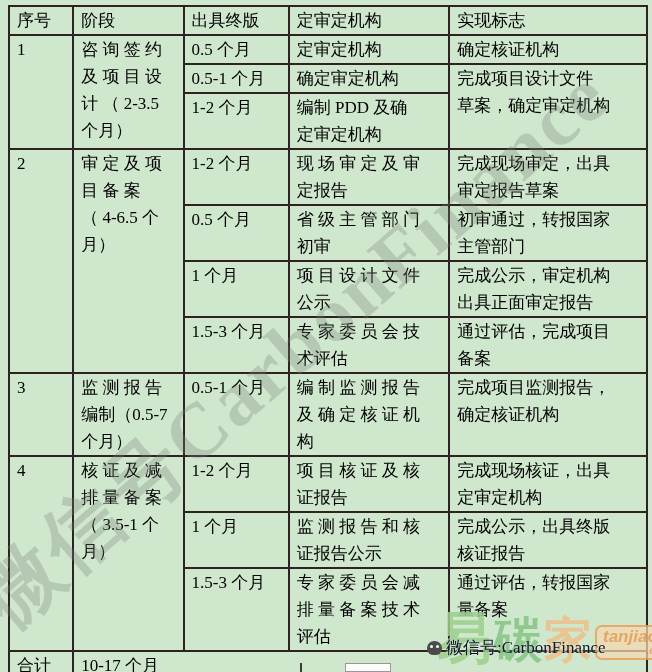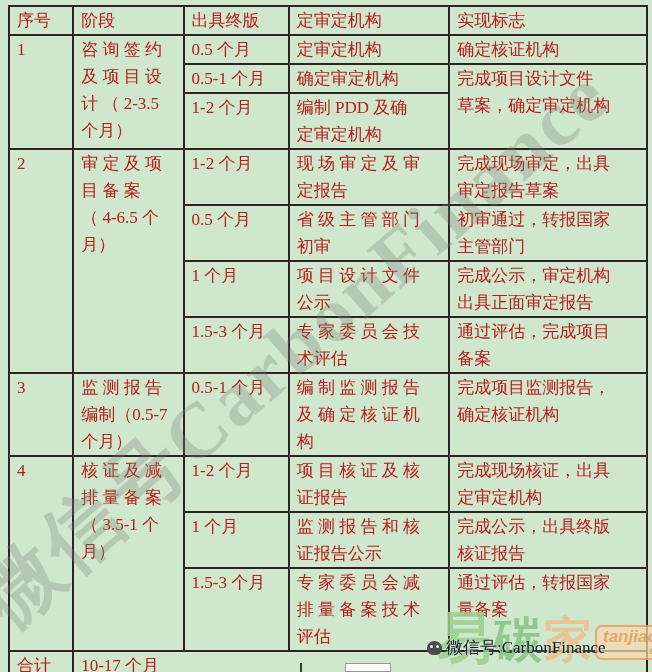"序号" th,td { color: #b91c1c -> #000000 }
